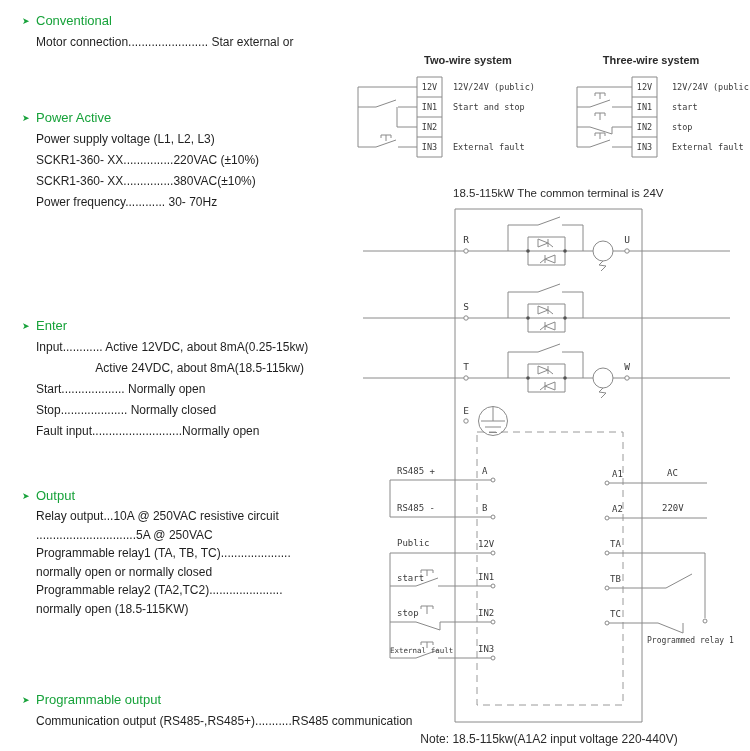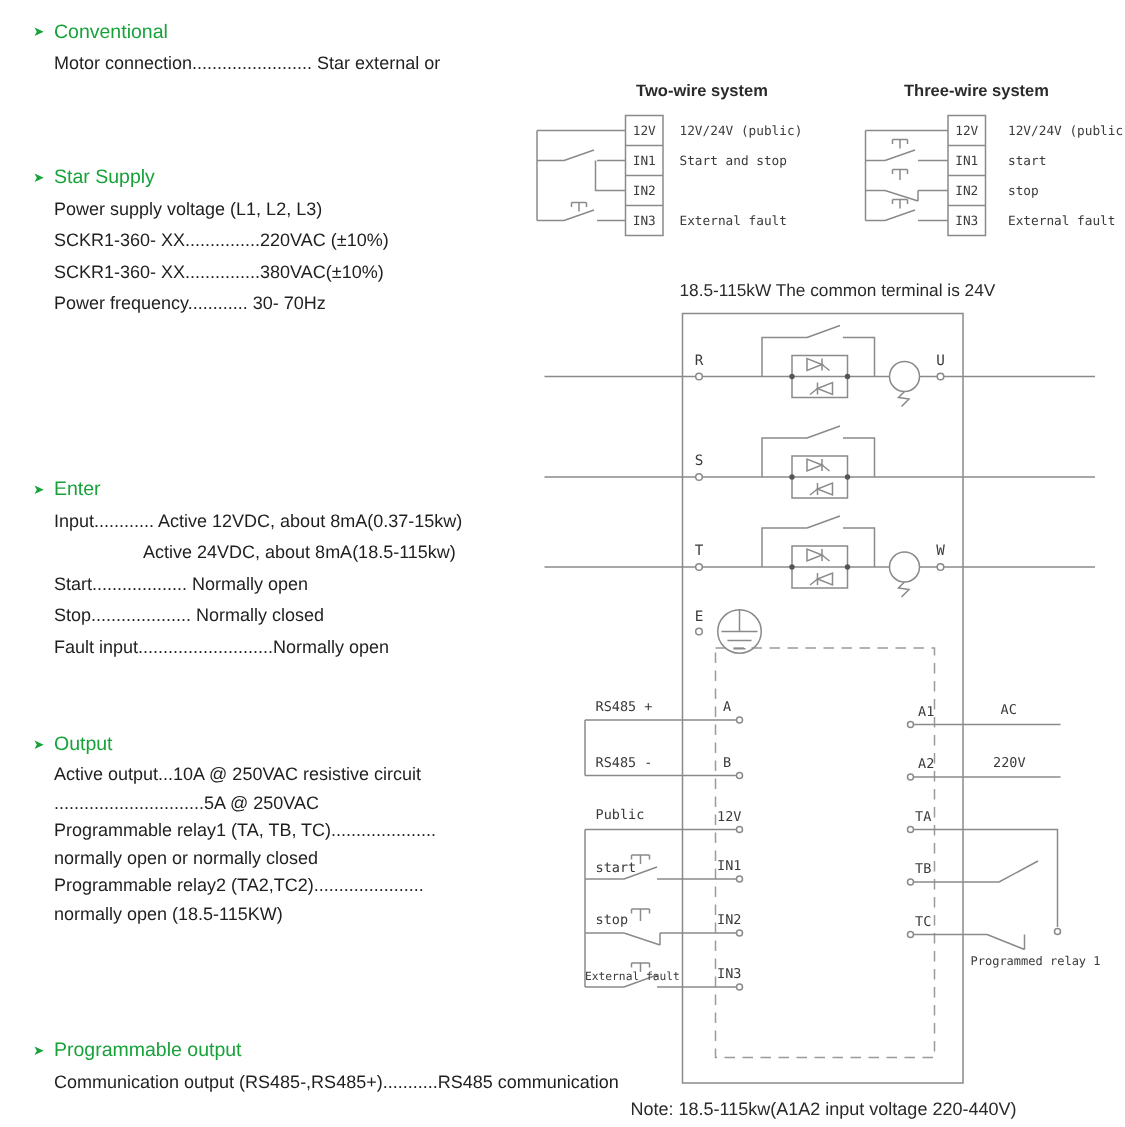"Star Supply" span { text: Star Supply -> Power Active }
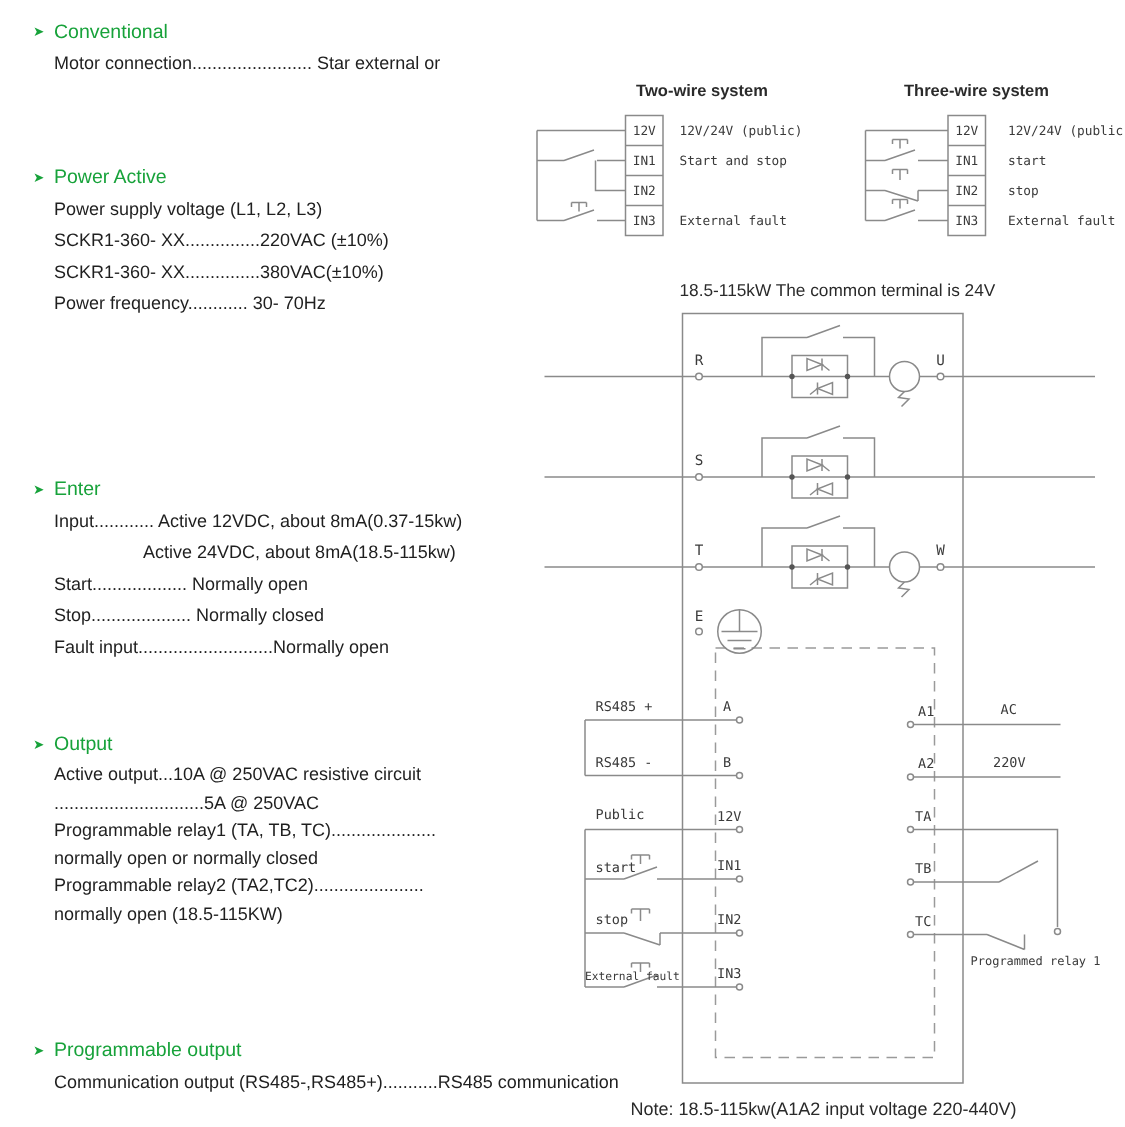"Input............ Active 12VDC, about" div.spec-line { text: 0.37-15kw -> 0.25-15kw }
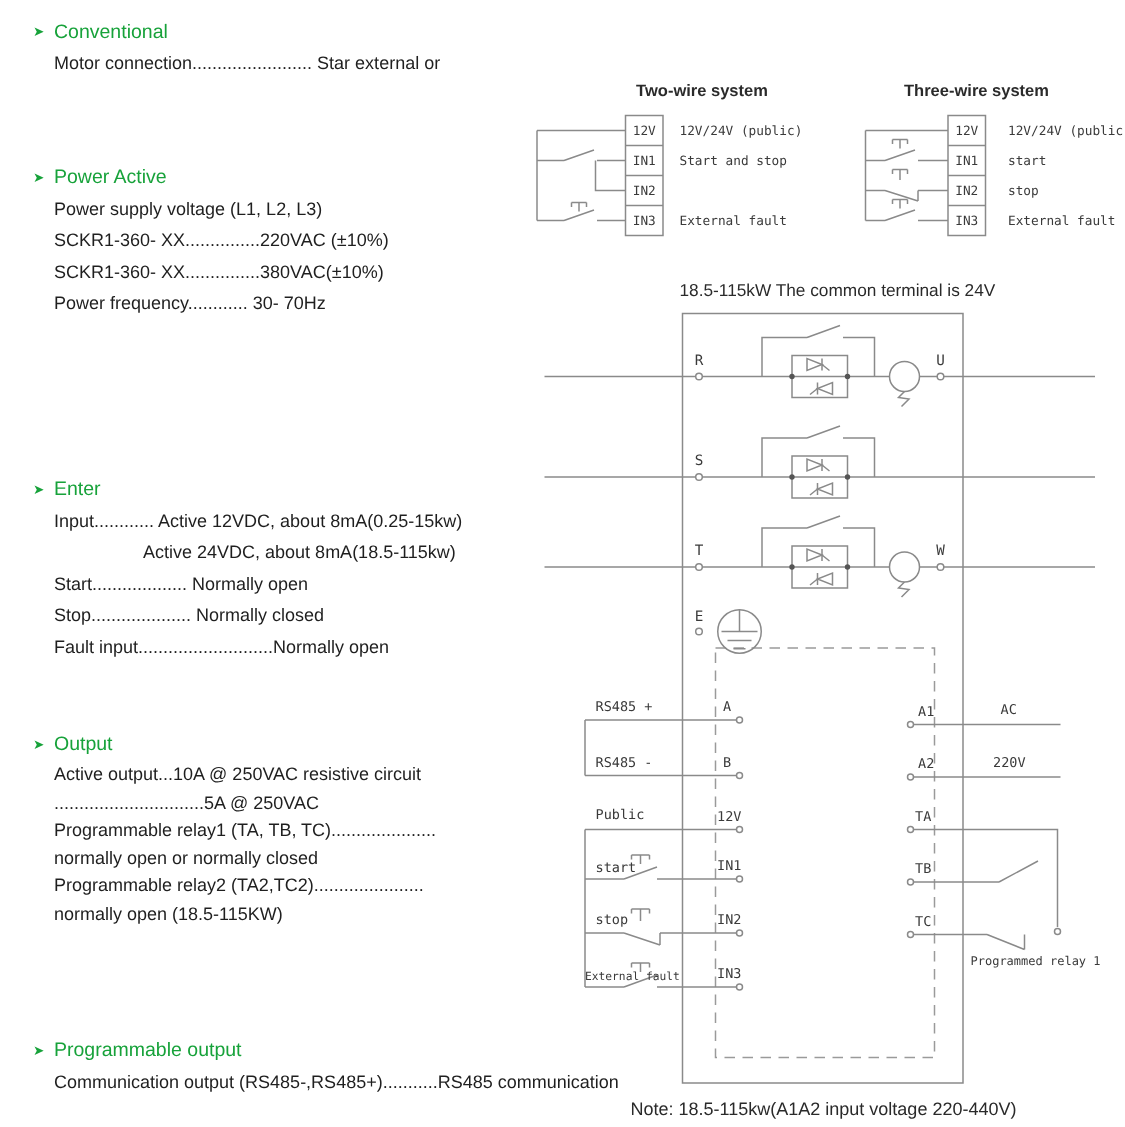"Active output...10A @ 250VAC resistive" div.spec-line { text: Active -> Relay }
